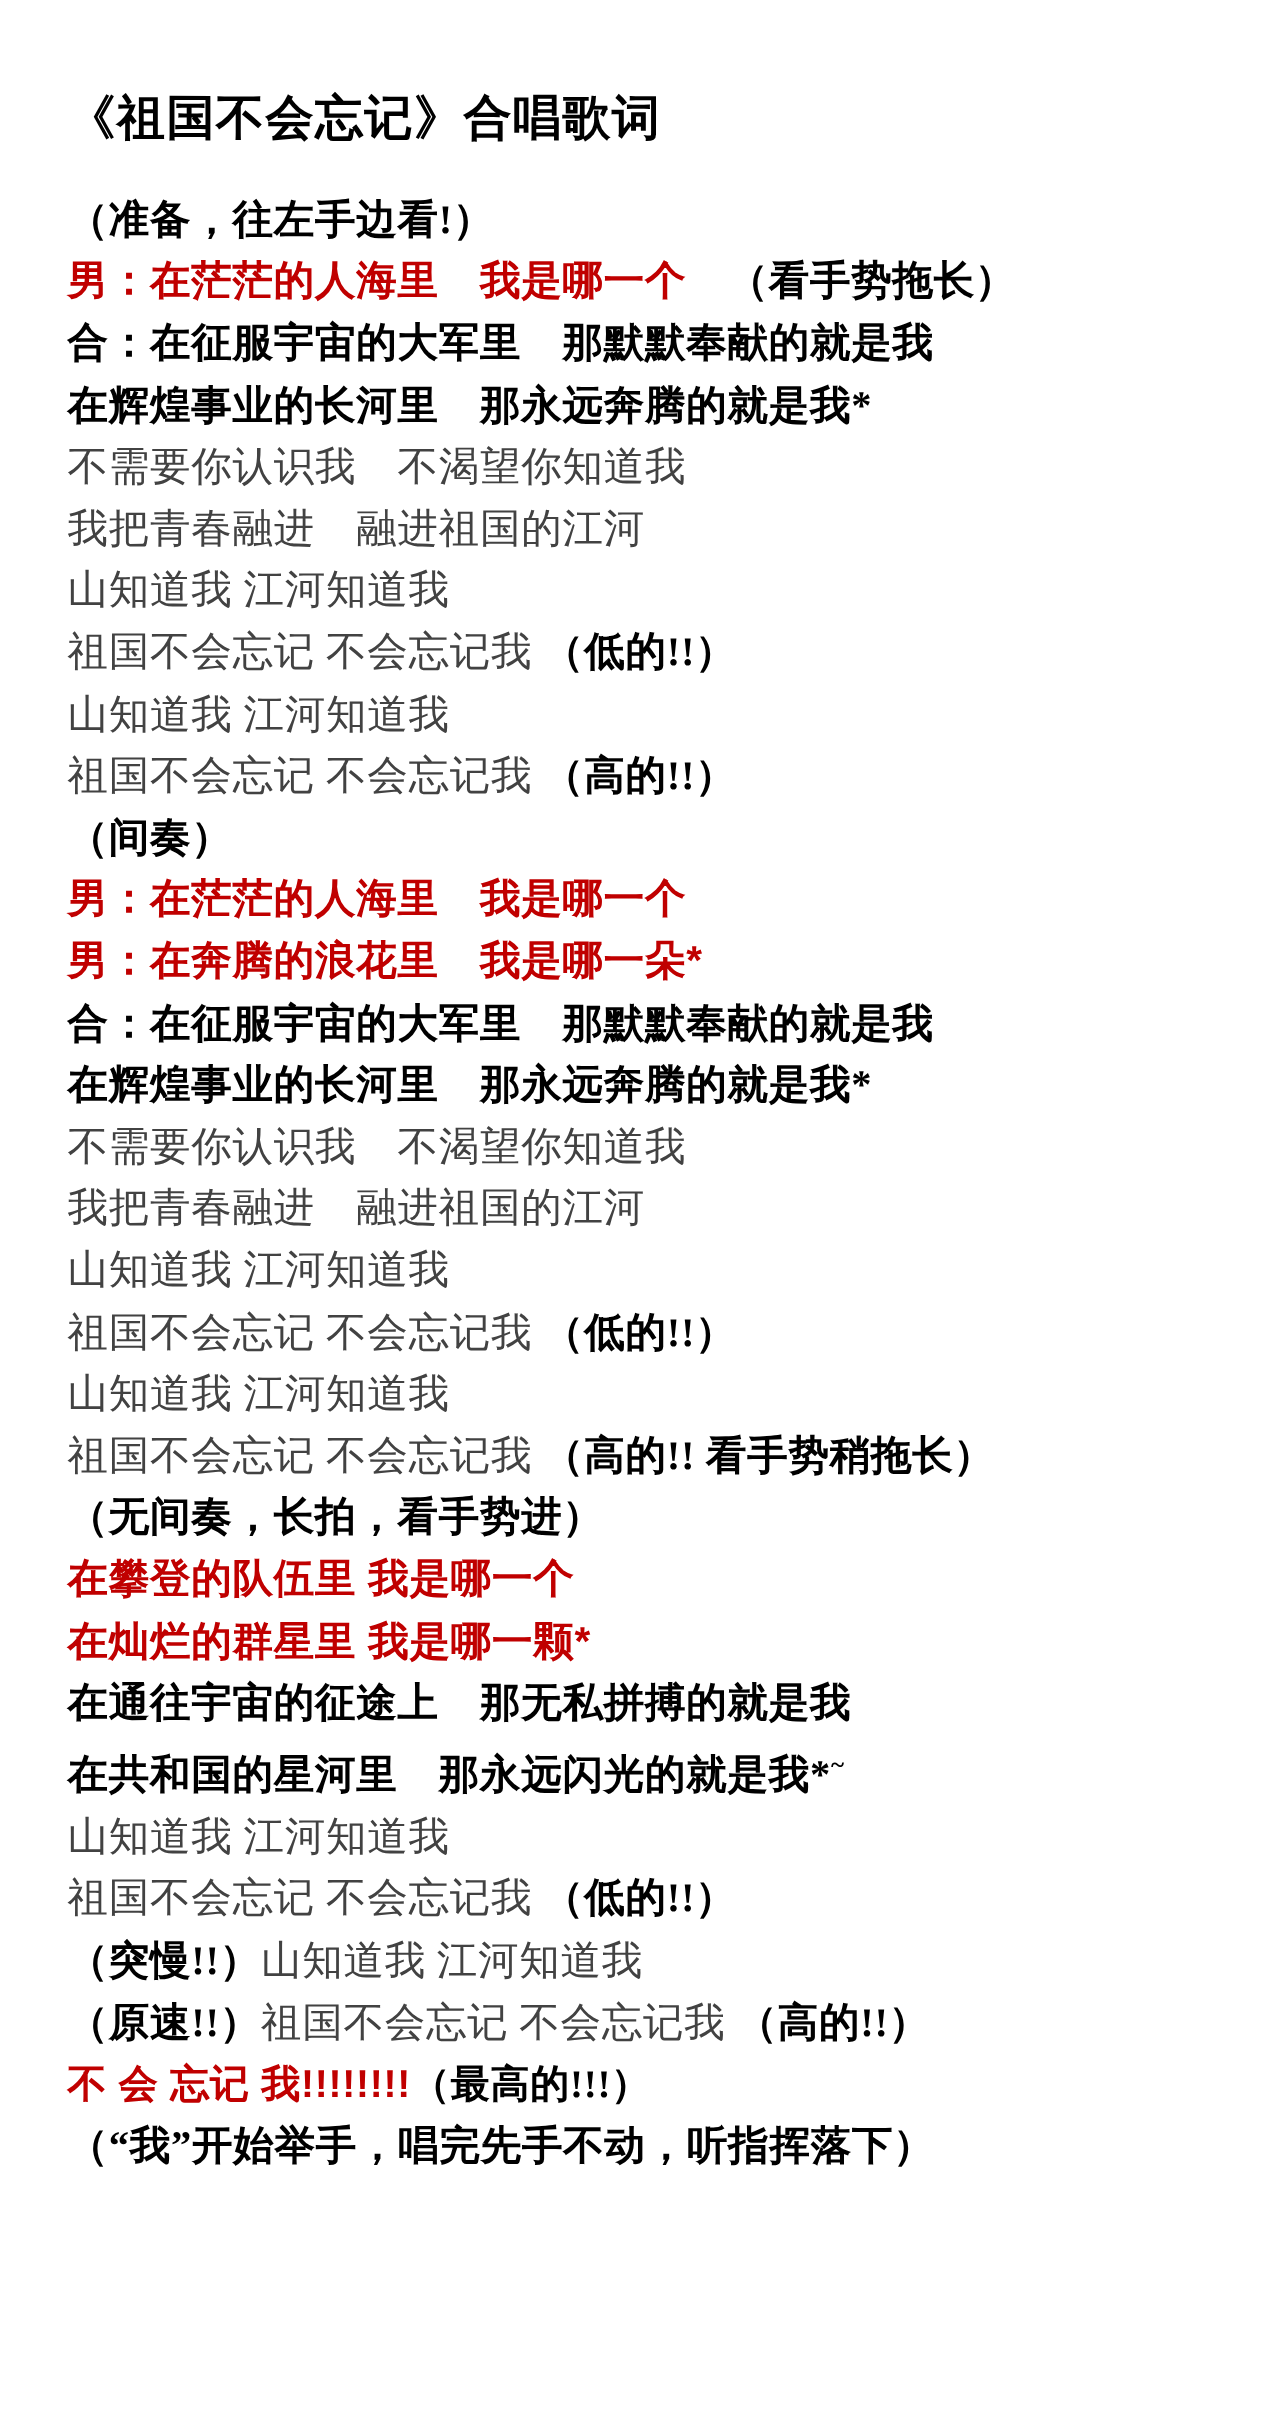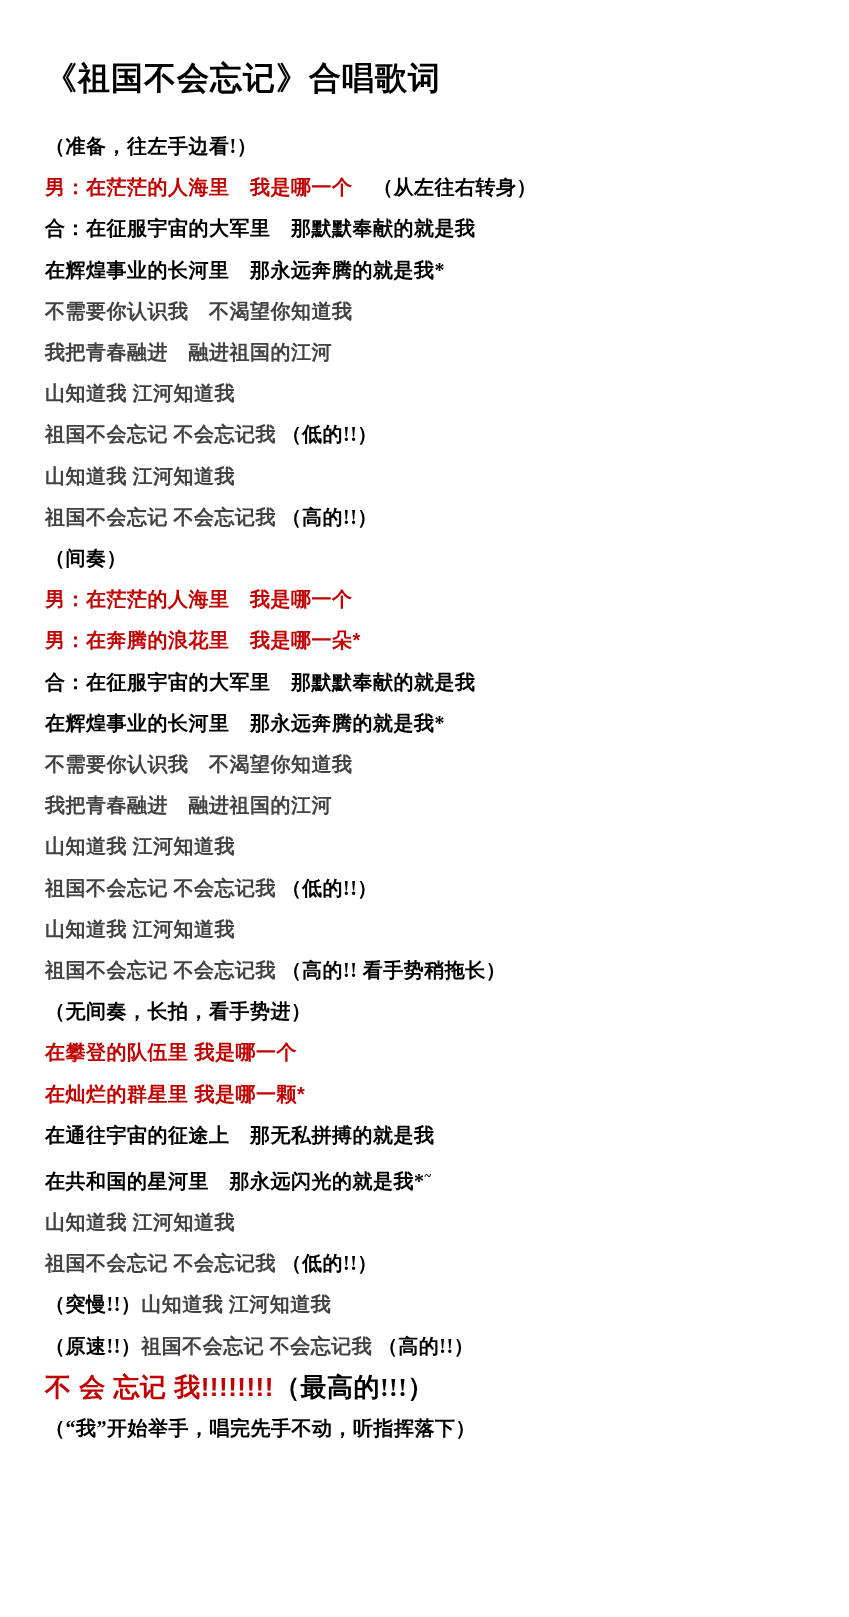"（准备，往左手边看!）" .line { font-size: 20px -> 27px }
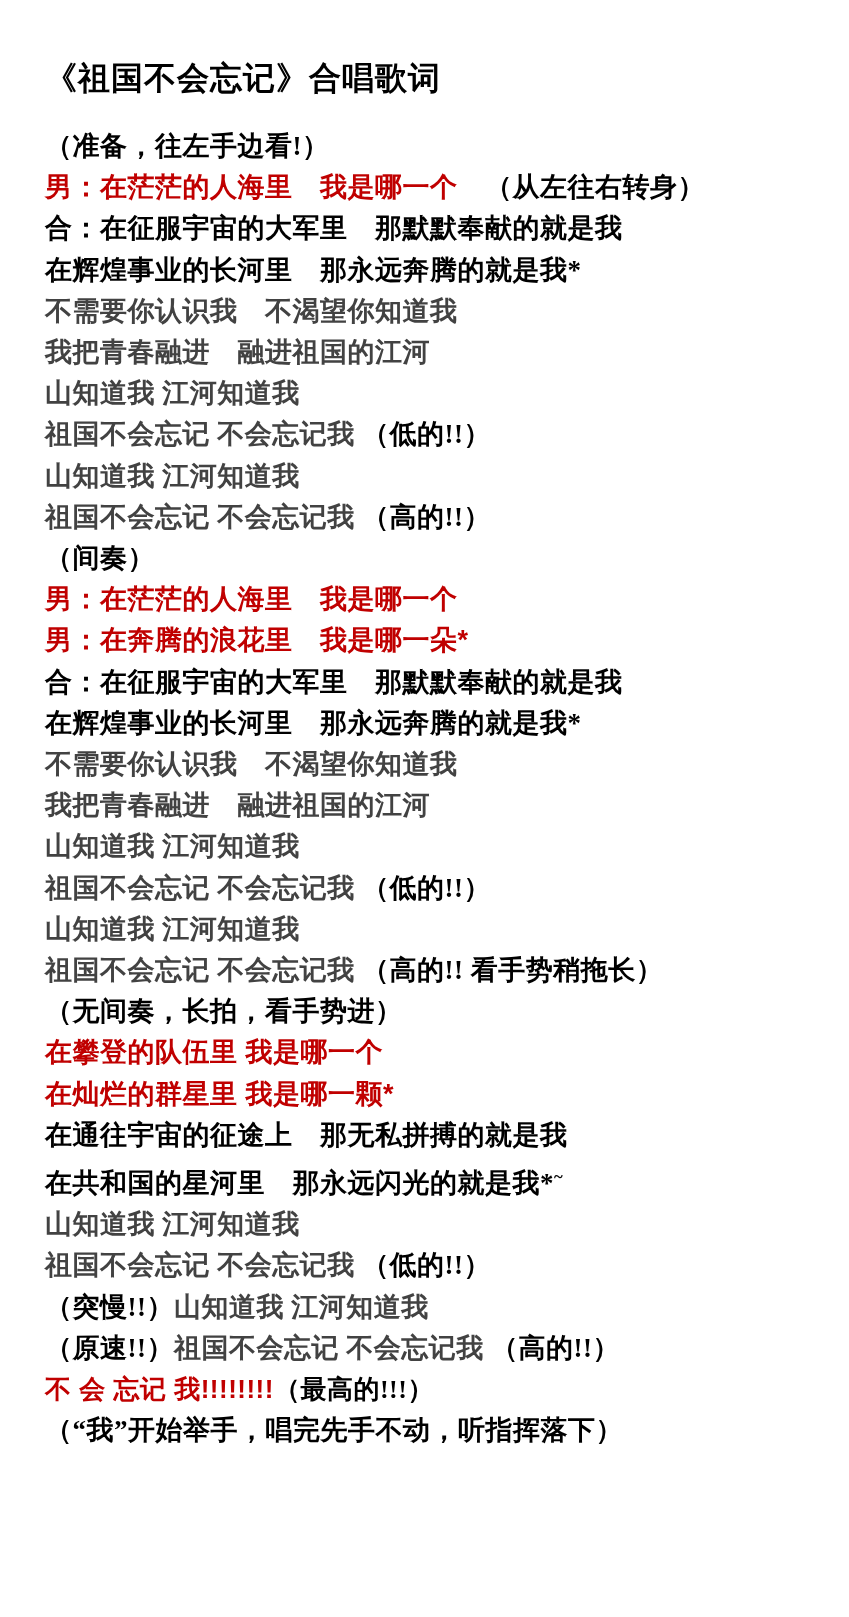"（从左往右转身）" span.seg-stage { text: 从左往右转身 -> 看手势拖长 }
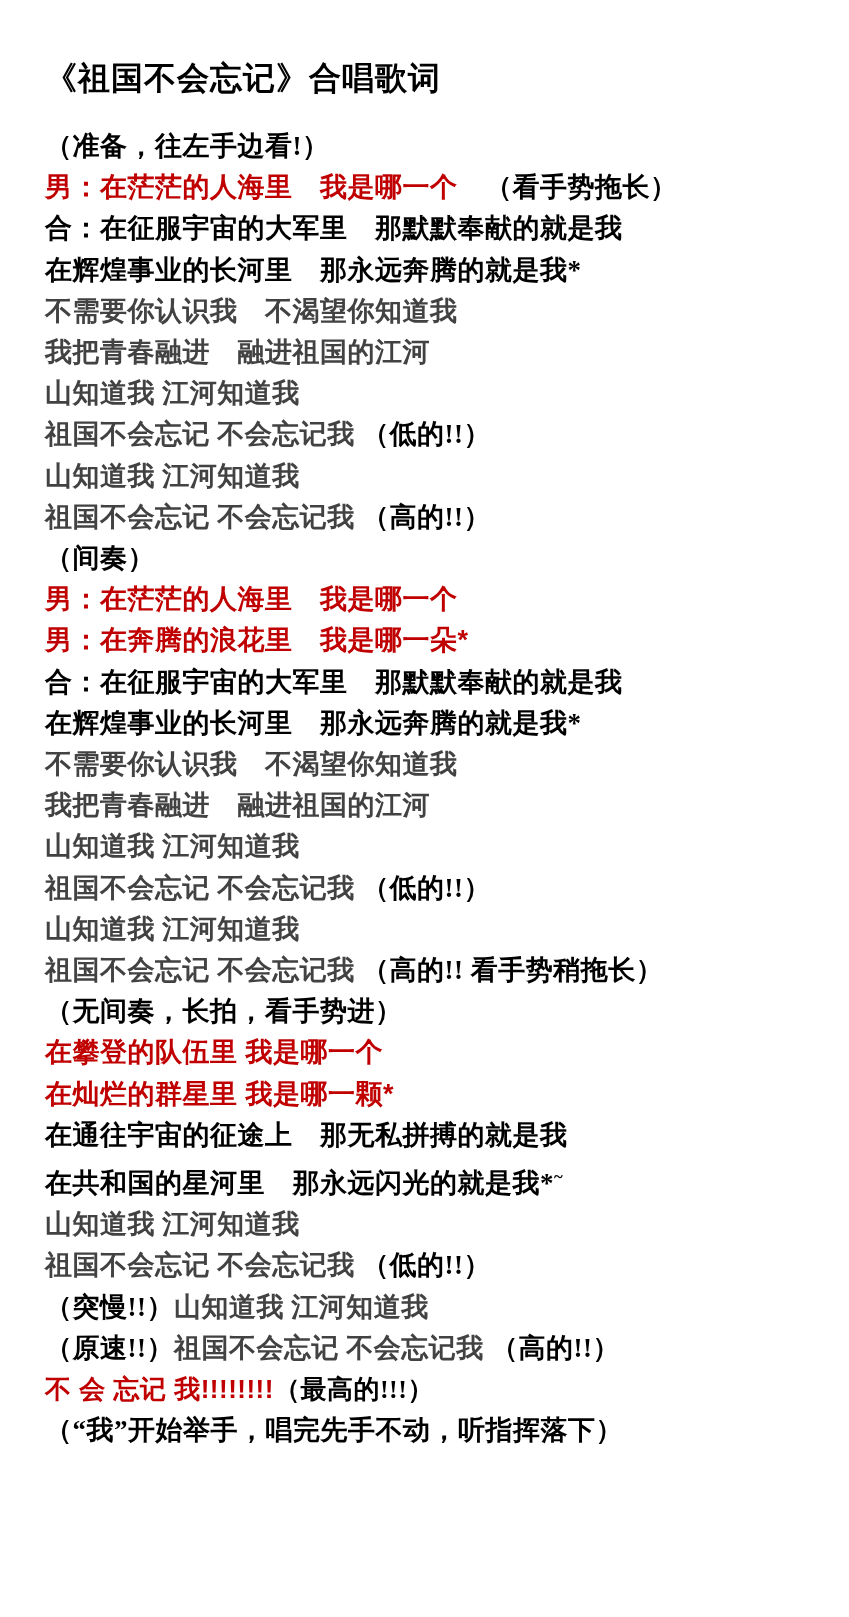"不需要你认识我 不渴望你知道我" .seg-plain { font-weight: 700 -> 400 }
